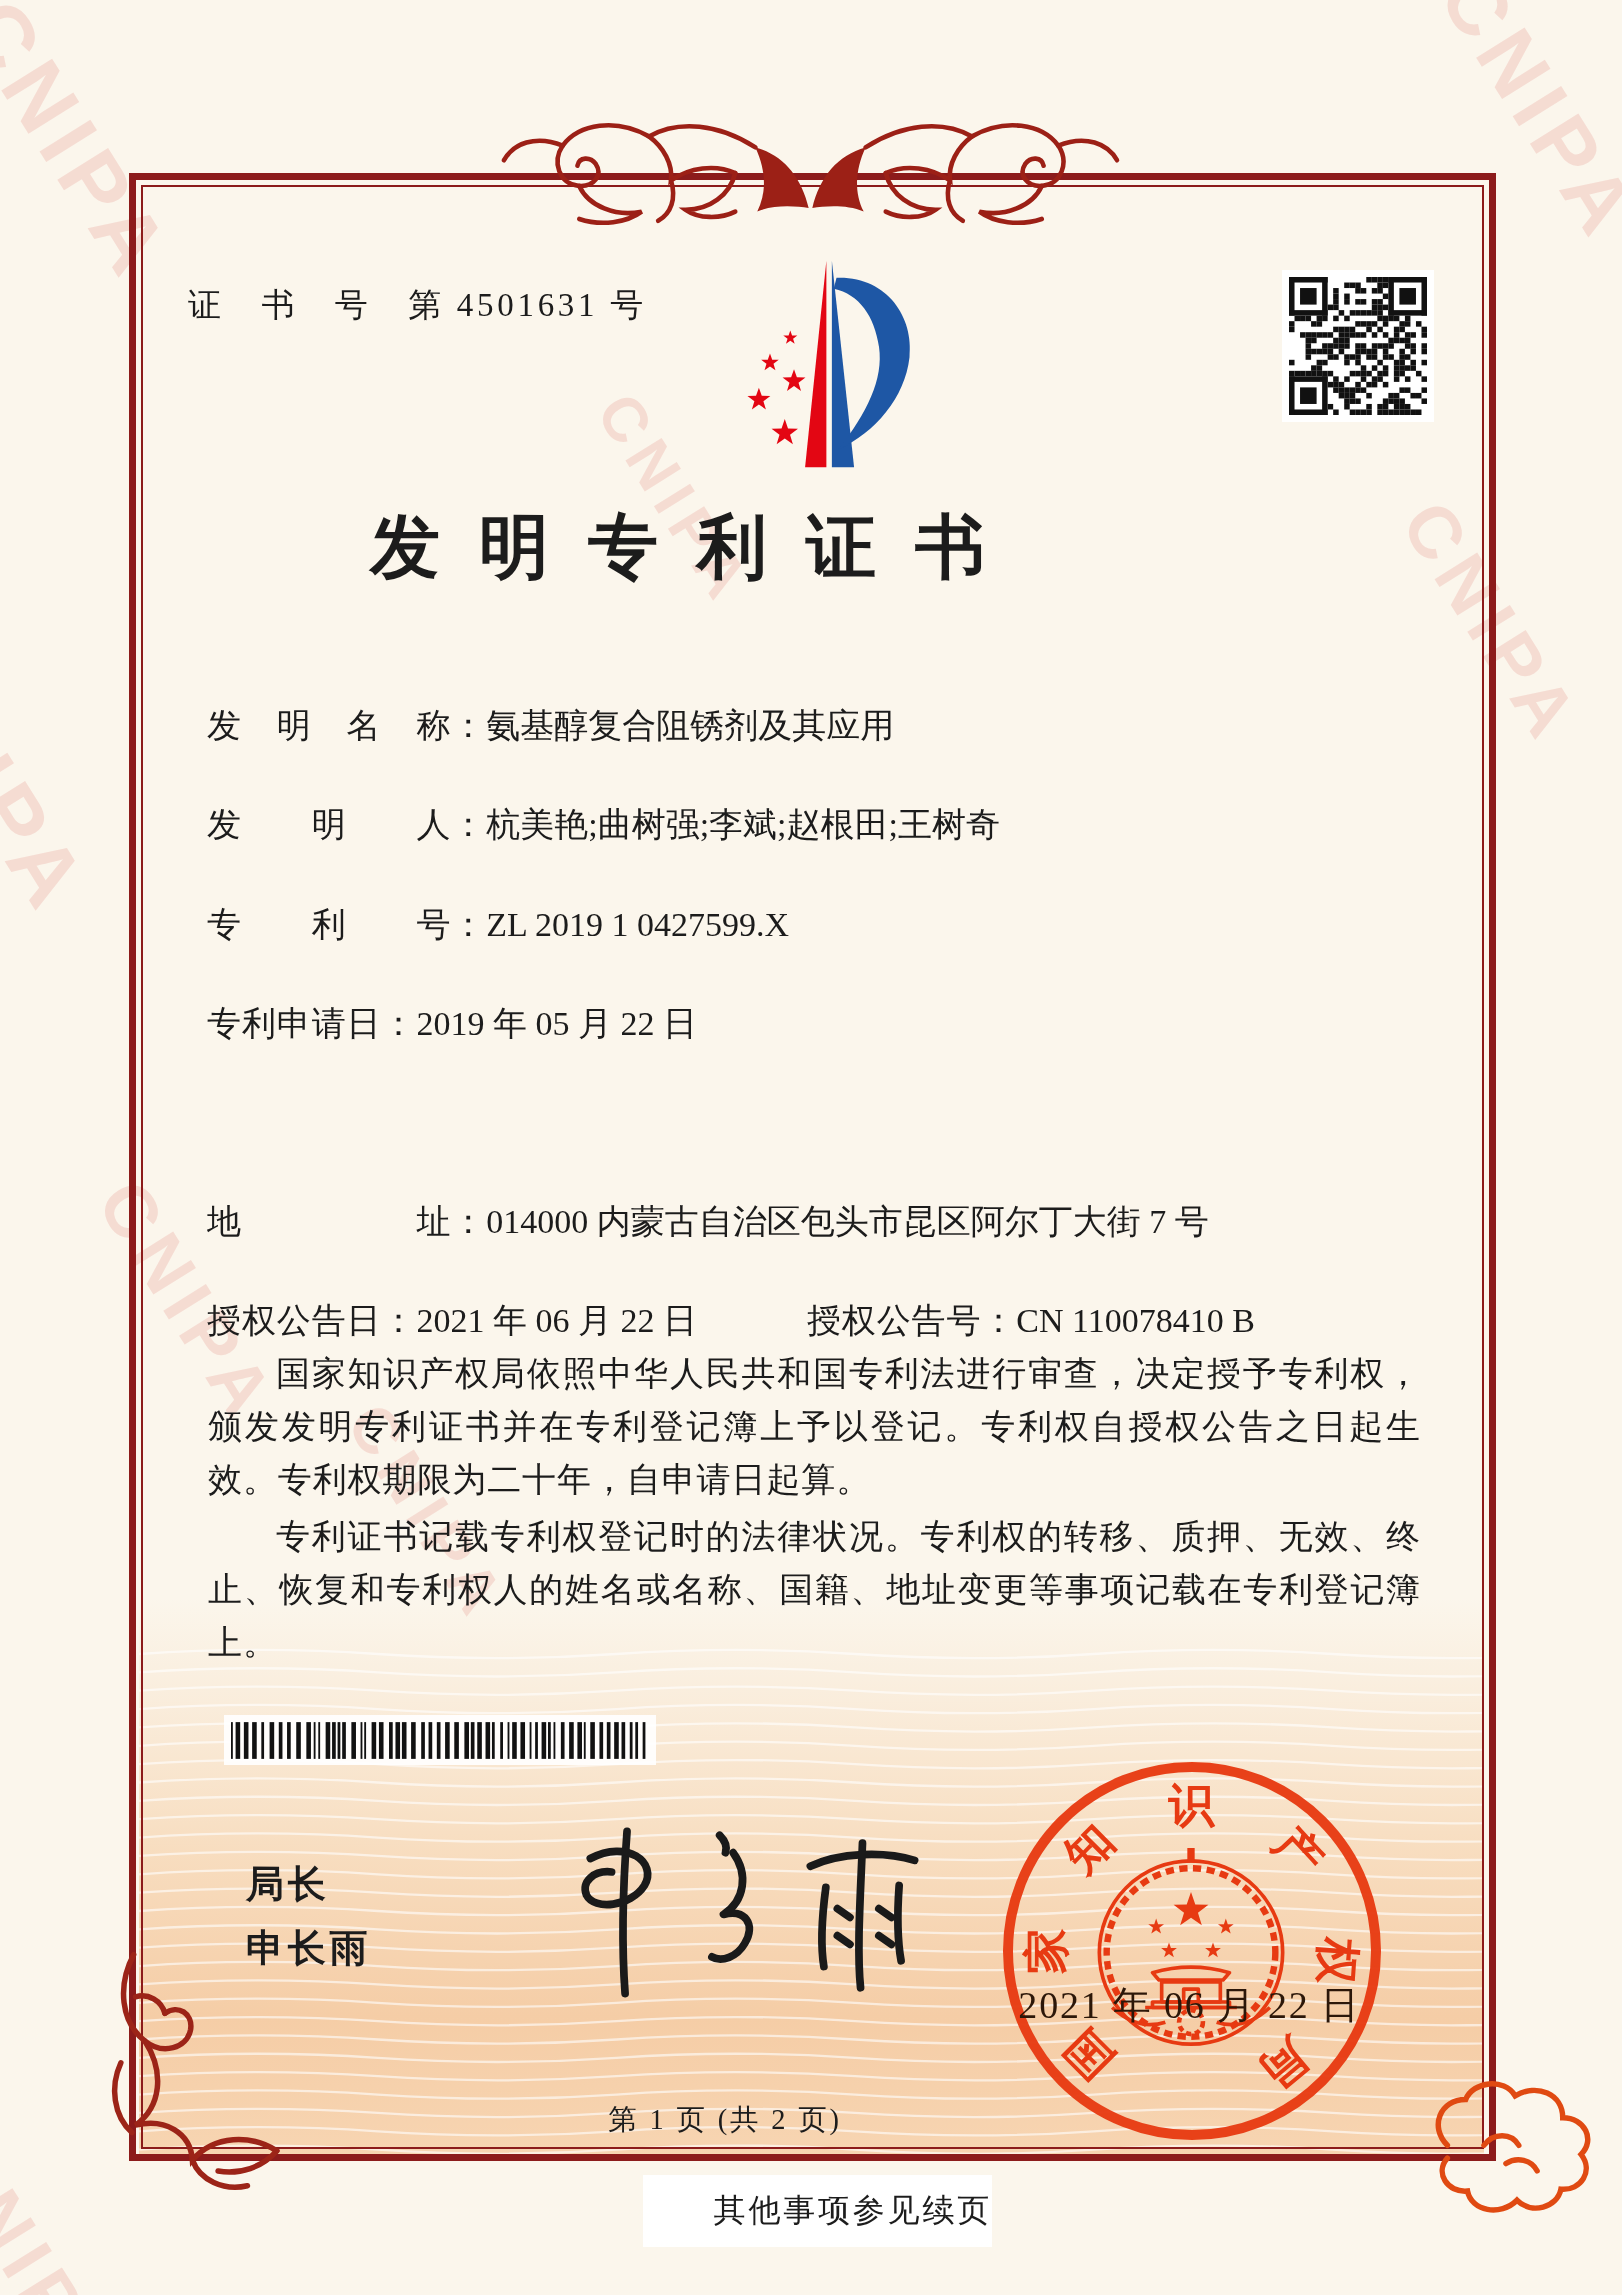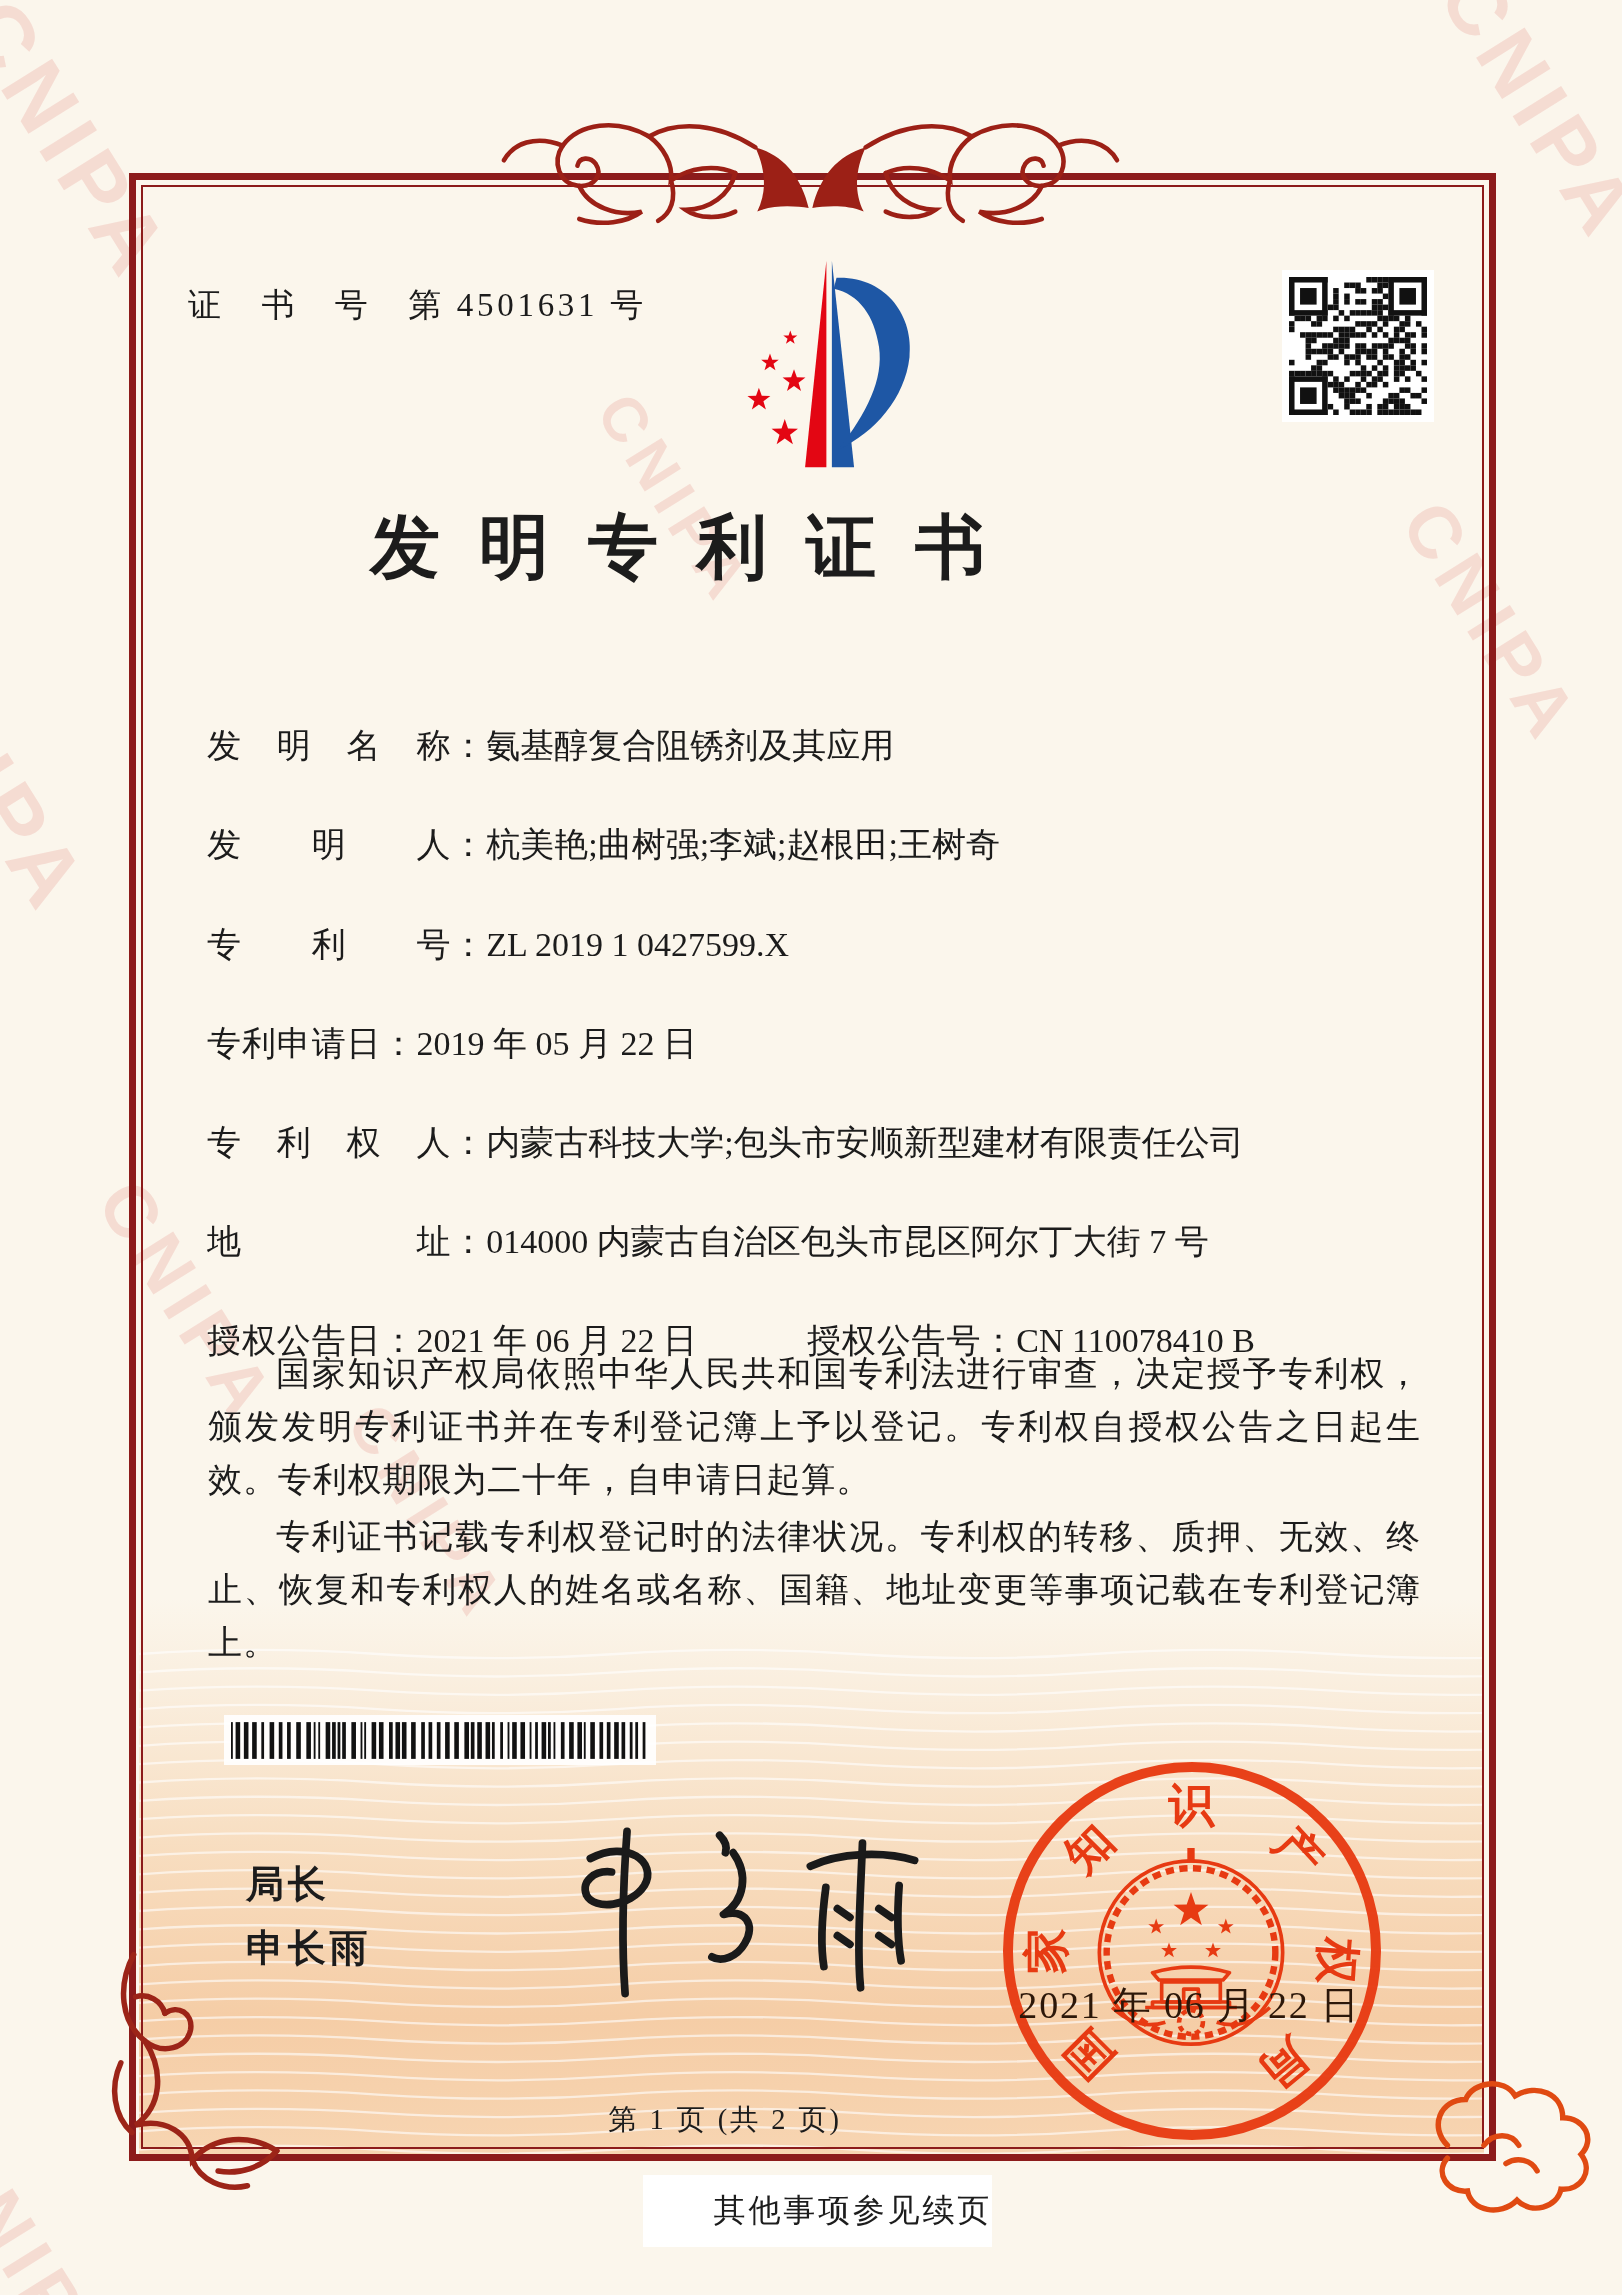"发 明 名 称：氨基醇复合阻锈剂及其应用" .row { margin-top: 20px -> none }
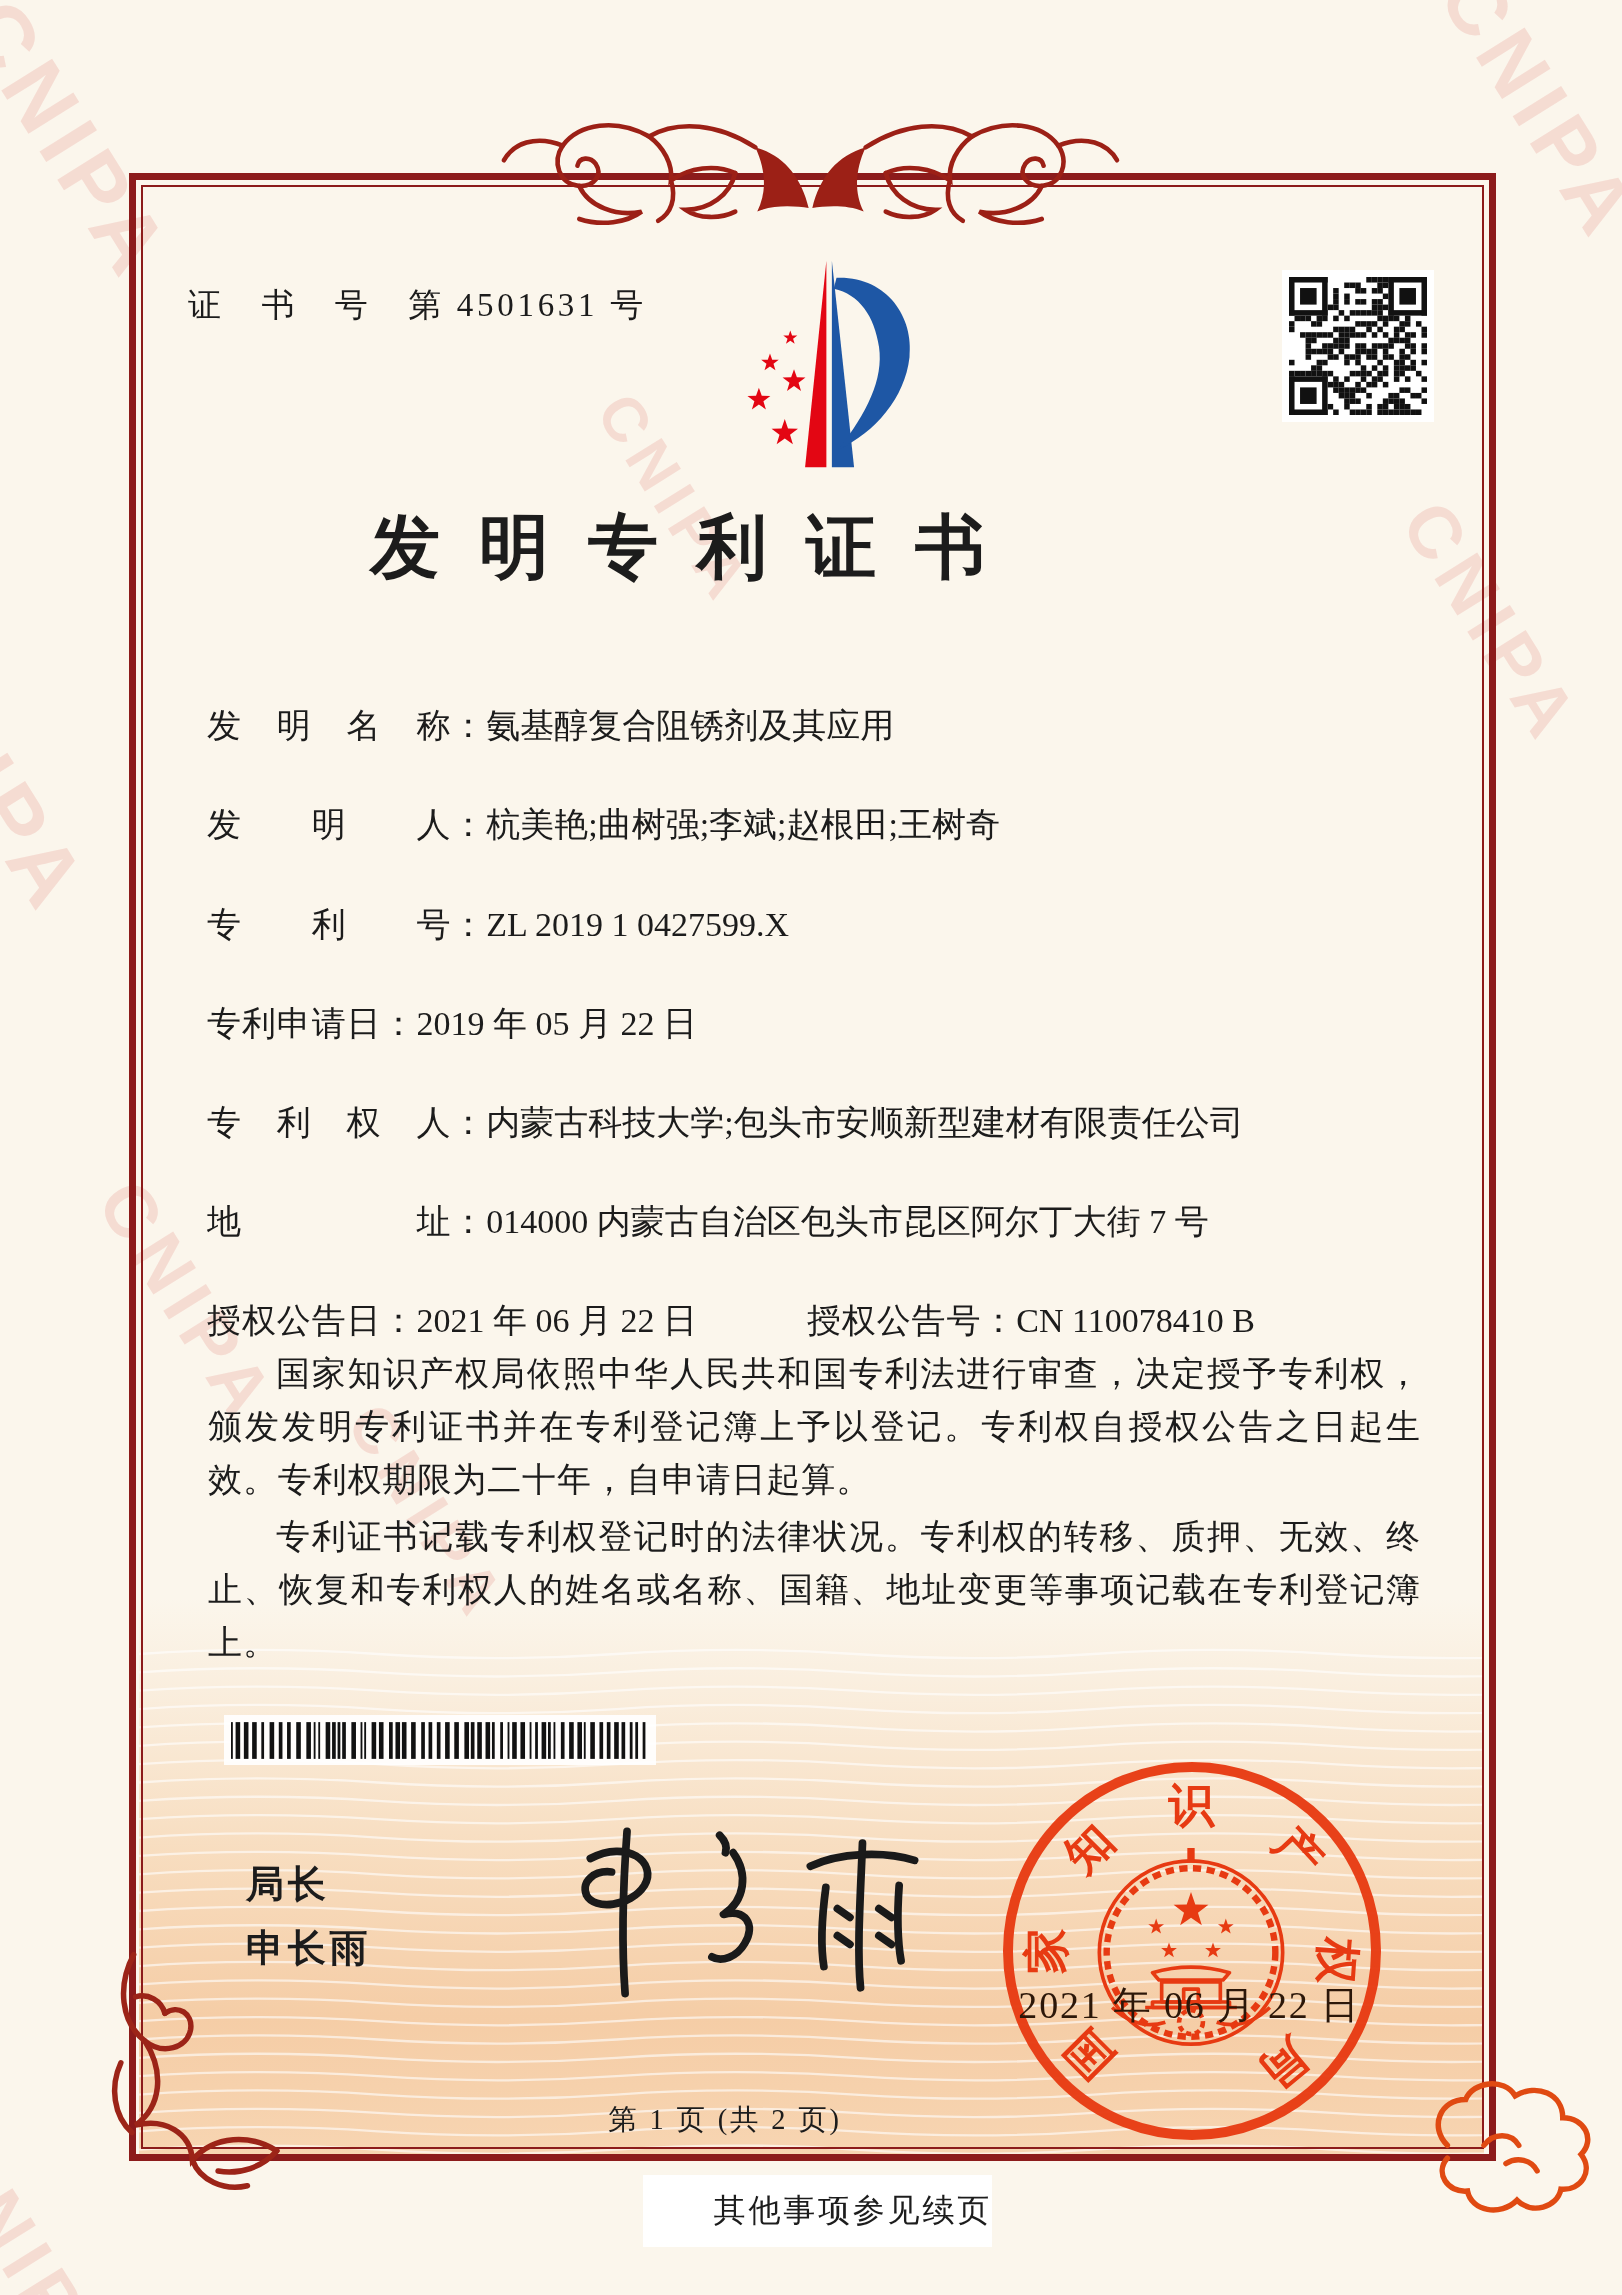"专 利 权 人：内蒙古科技大学;包头市安顺新型建材有限责任公司" div.row { html: <div> <span>专 利 权 人：</span><span>内蒙古科技大学;包头市安顺新型建材有限责任公司</span> </div> -> none }
